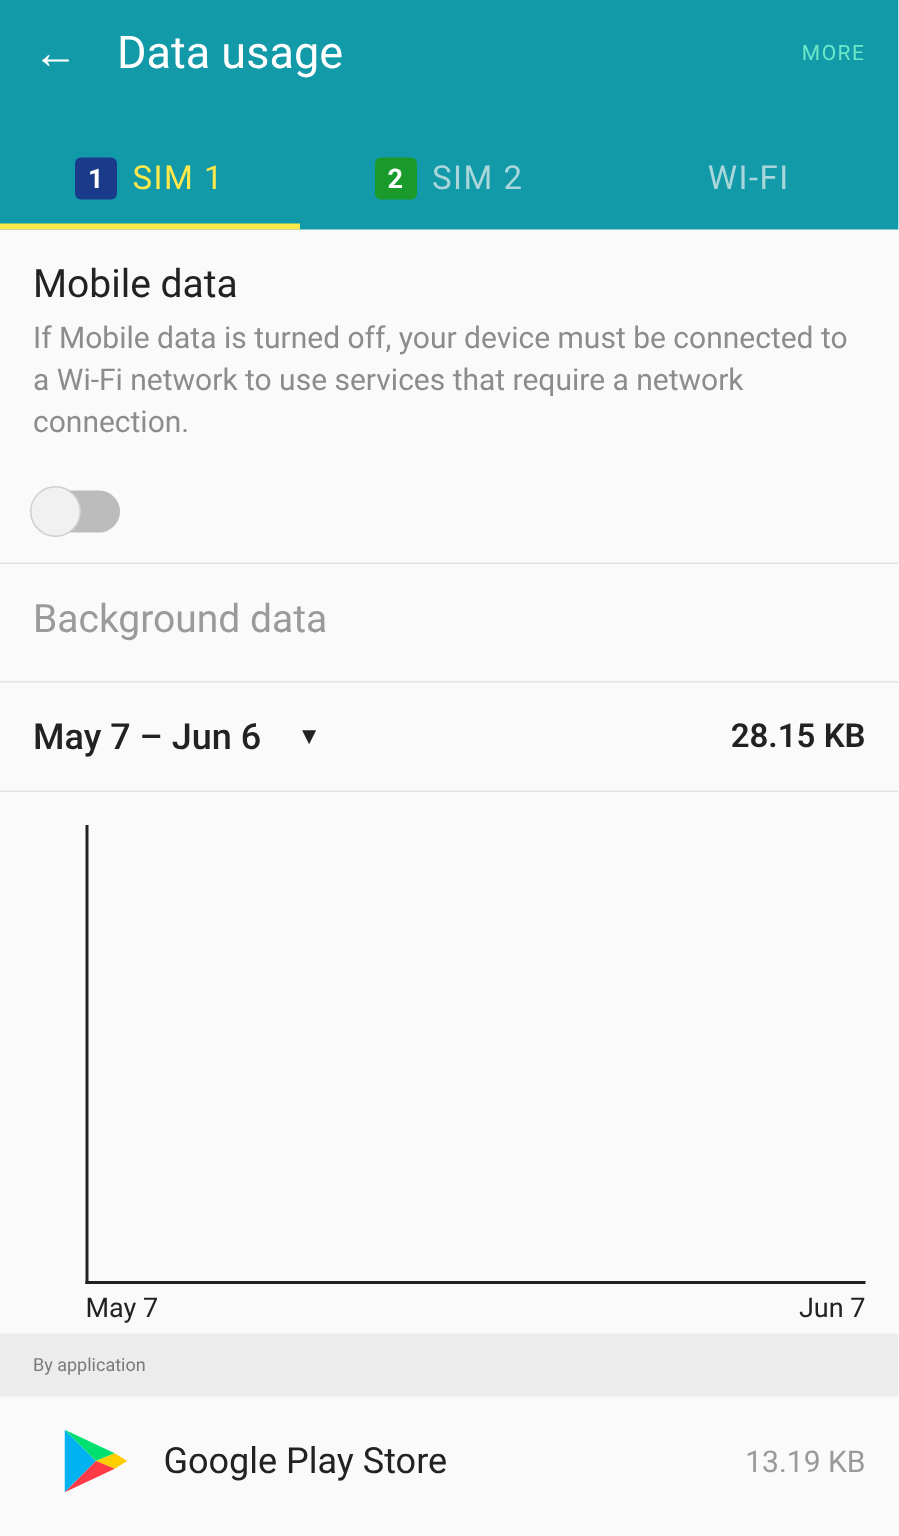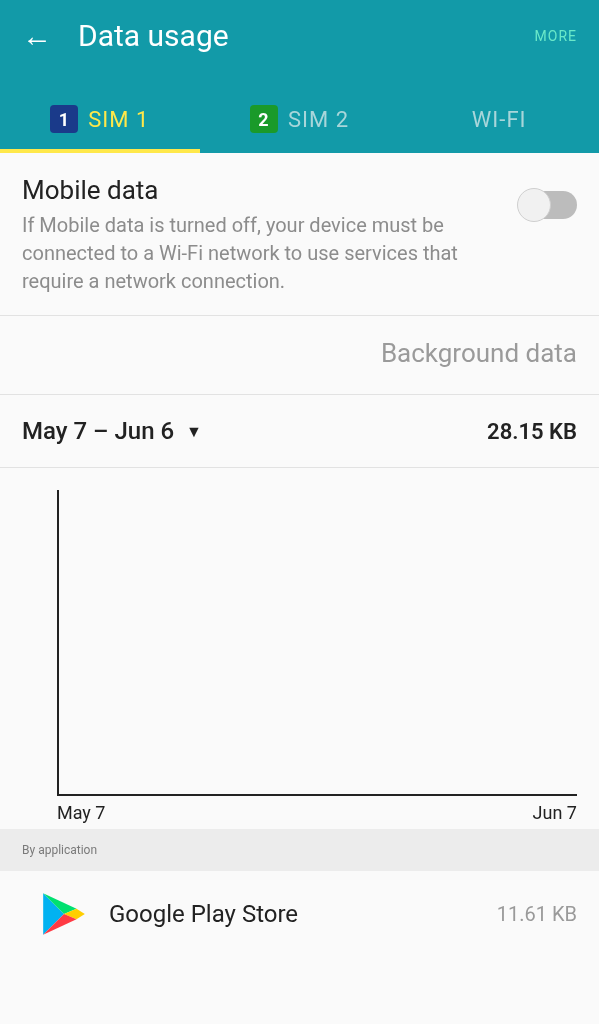"Mobile data" .row { flex-direction: none -> column }
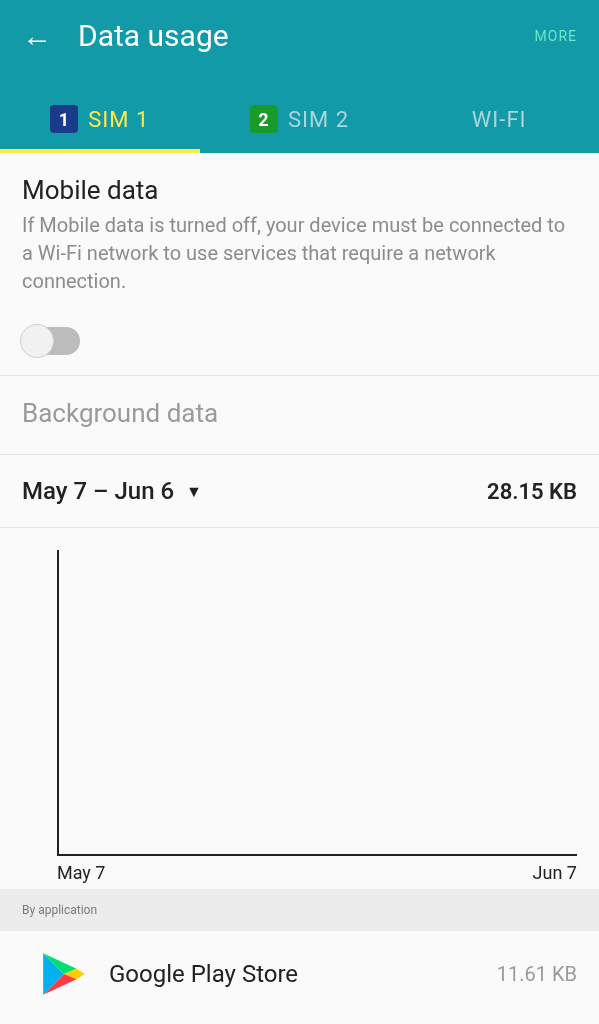"May 7 – Jun 6" .period-range { gap: 12px -> 24px }
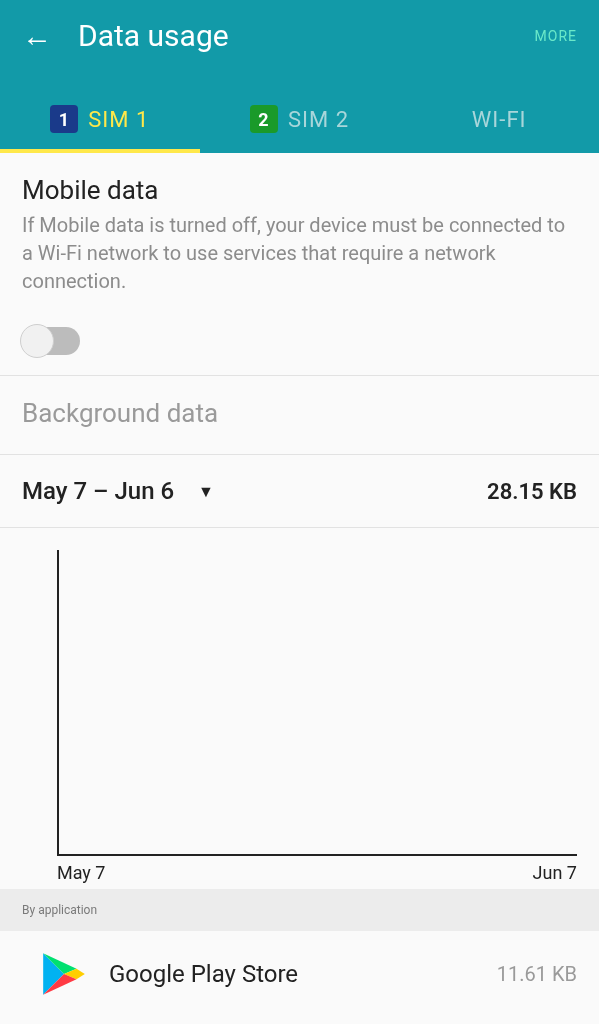"11.61 KB" span.app-usage { text: 11.61 -> 13.19 }
